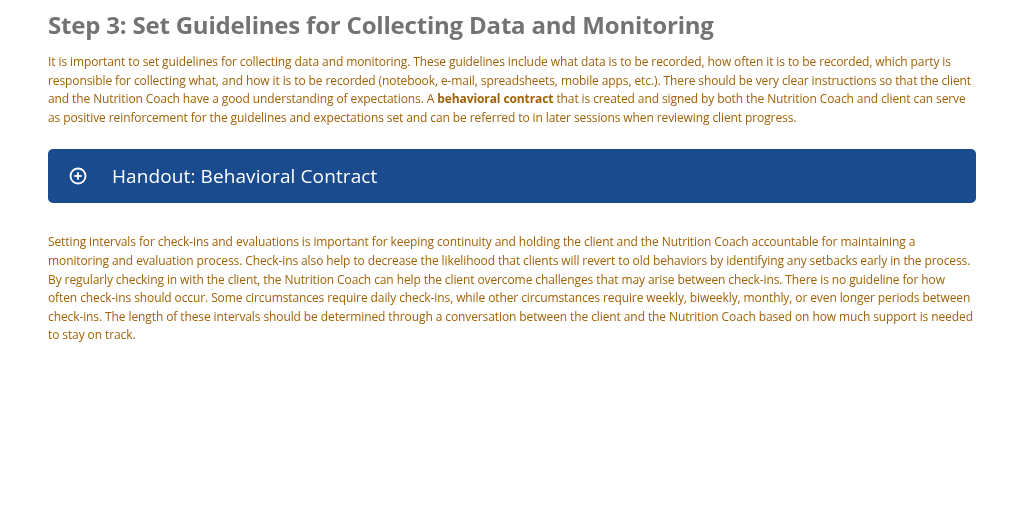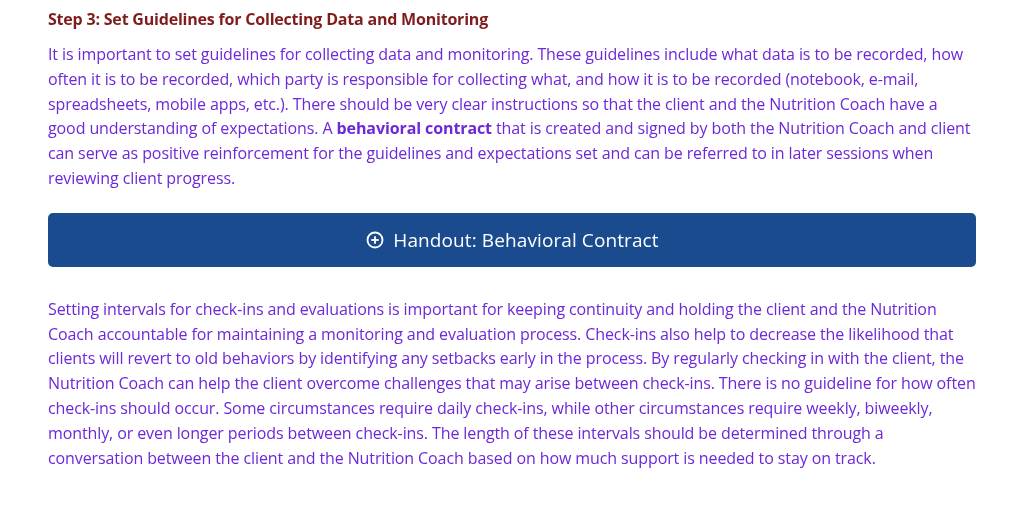"Step 3: Set Guidelines for" .section-heading { color: #7f1d1d -> #737373; font-size: 16px -> 24px }
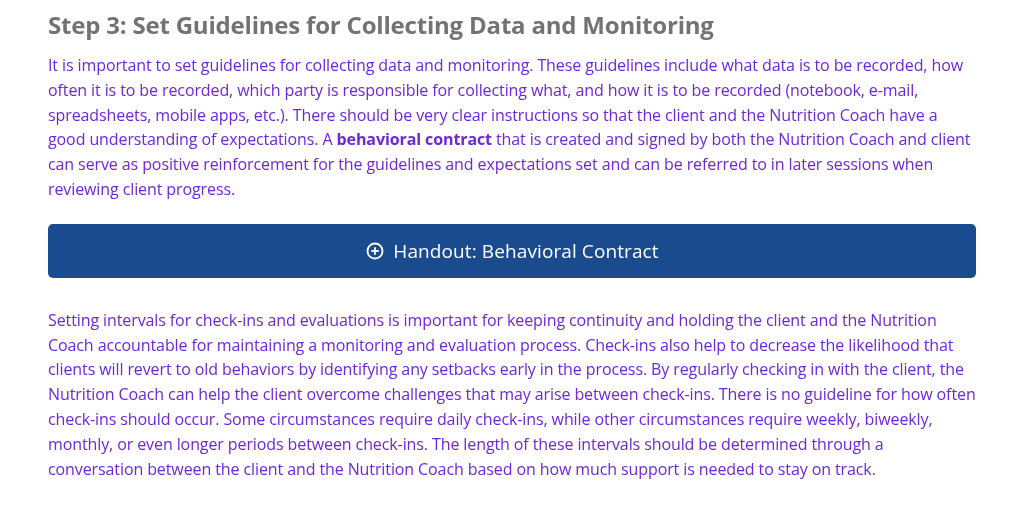"It is important to set" .body-text { color: #6d28d9 -> #a16207; font-size: 16px -> 12px }
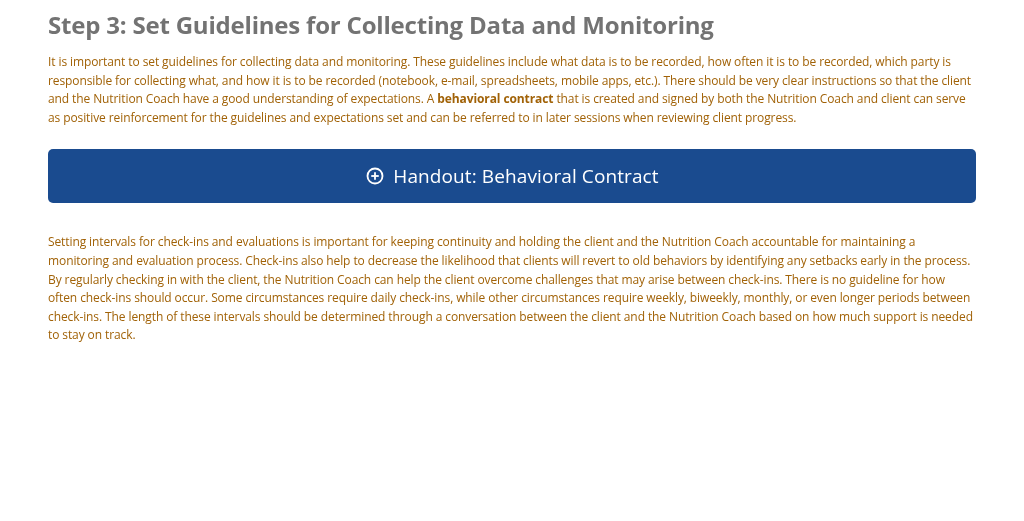"Handout: Behavioral Contract" .handout-button { gap: 8px -> 24px; justify-content: center -> none; padding: 14px 28px -> 14px 20px }
